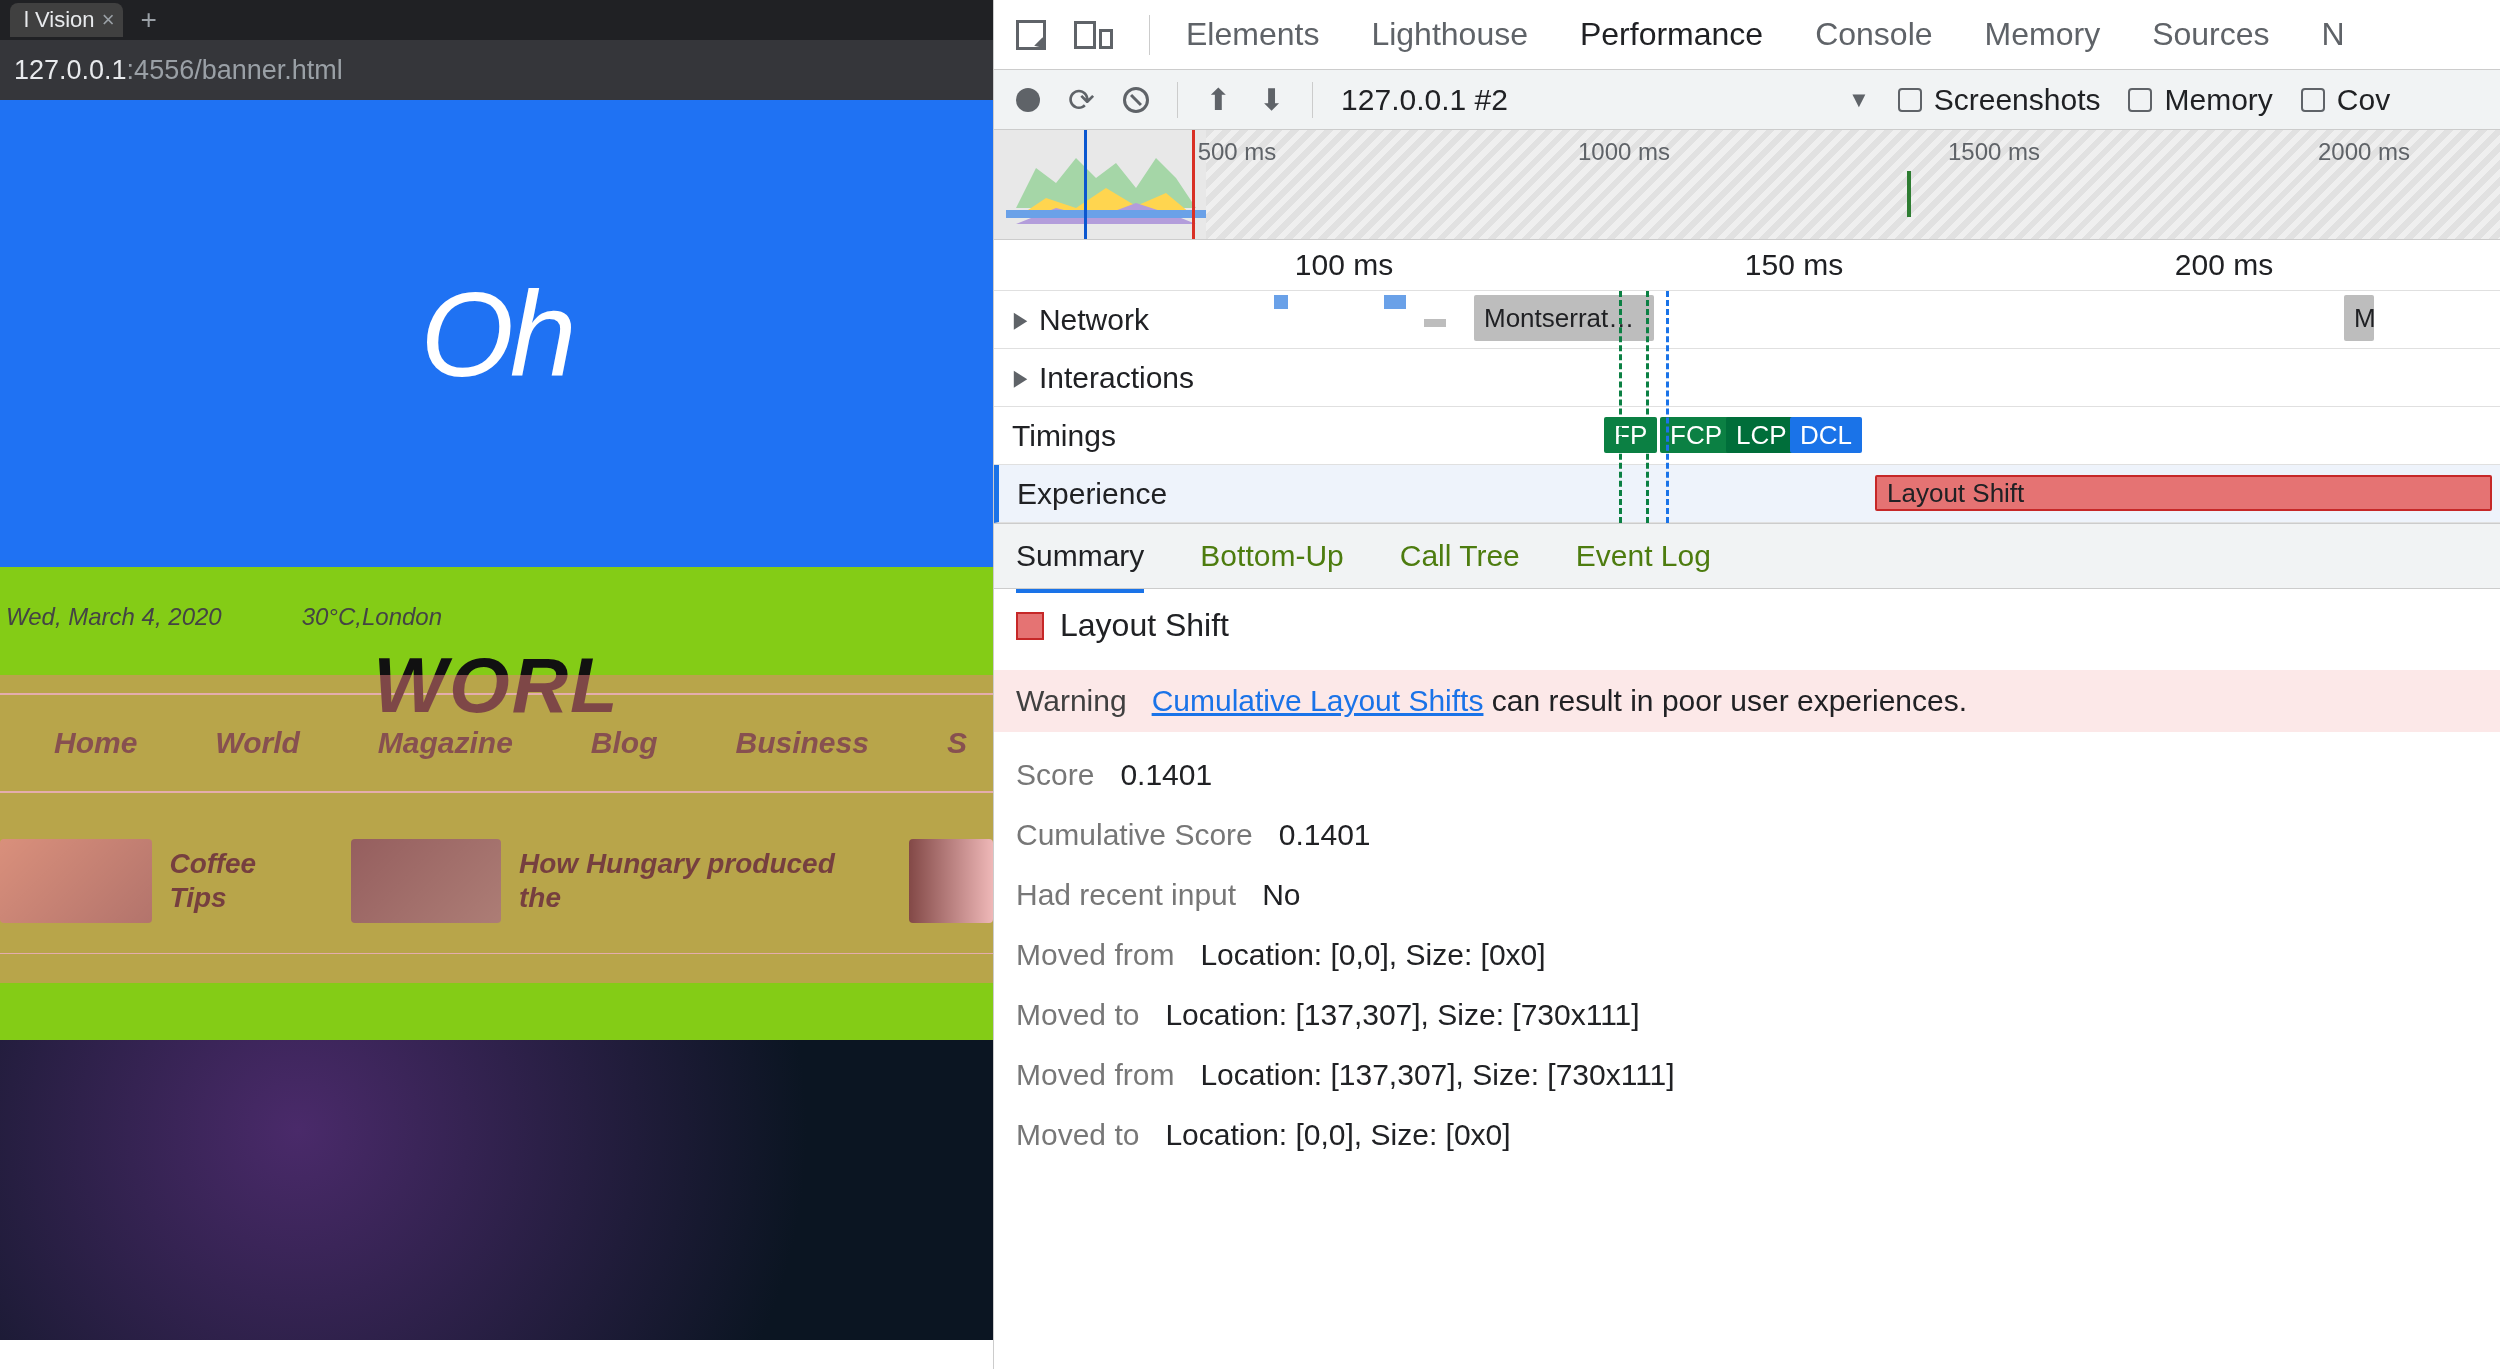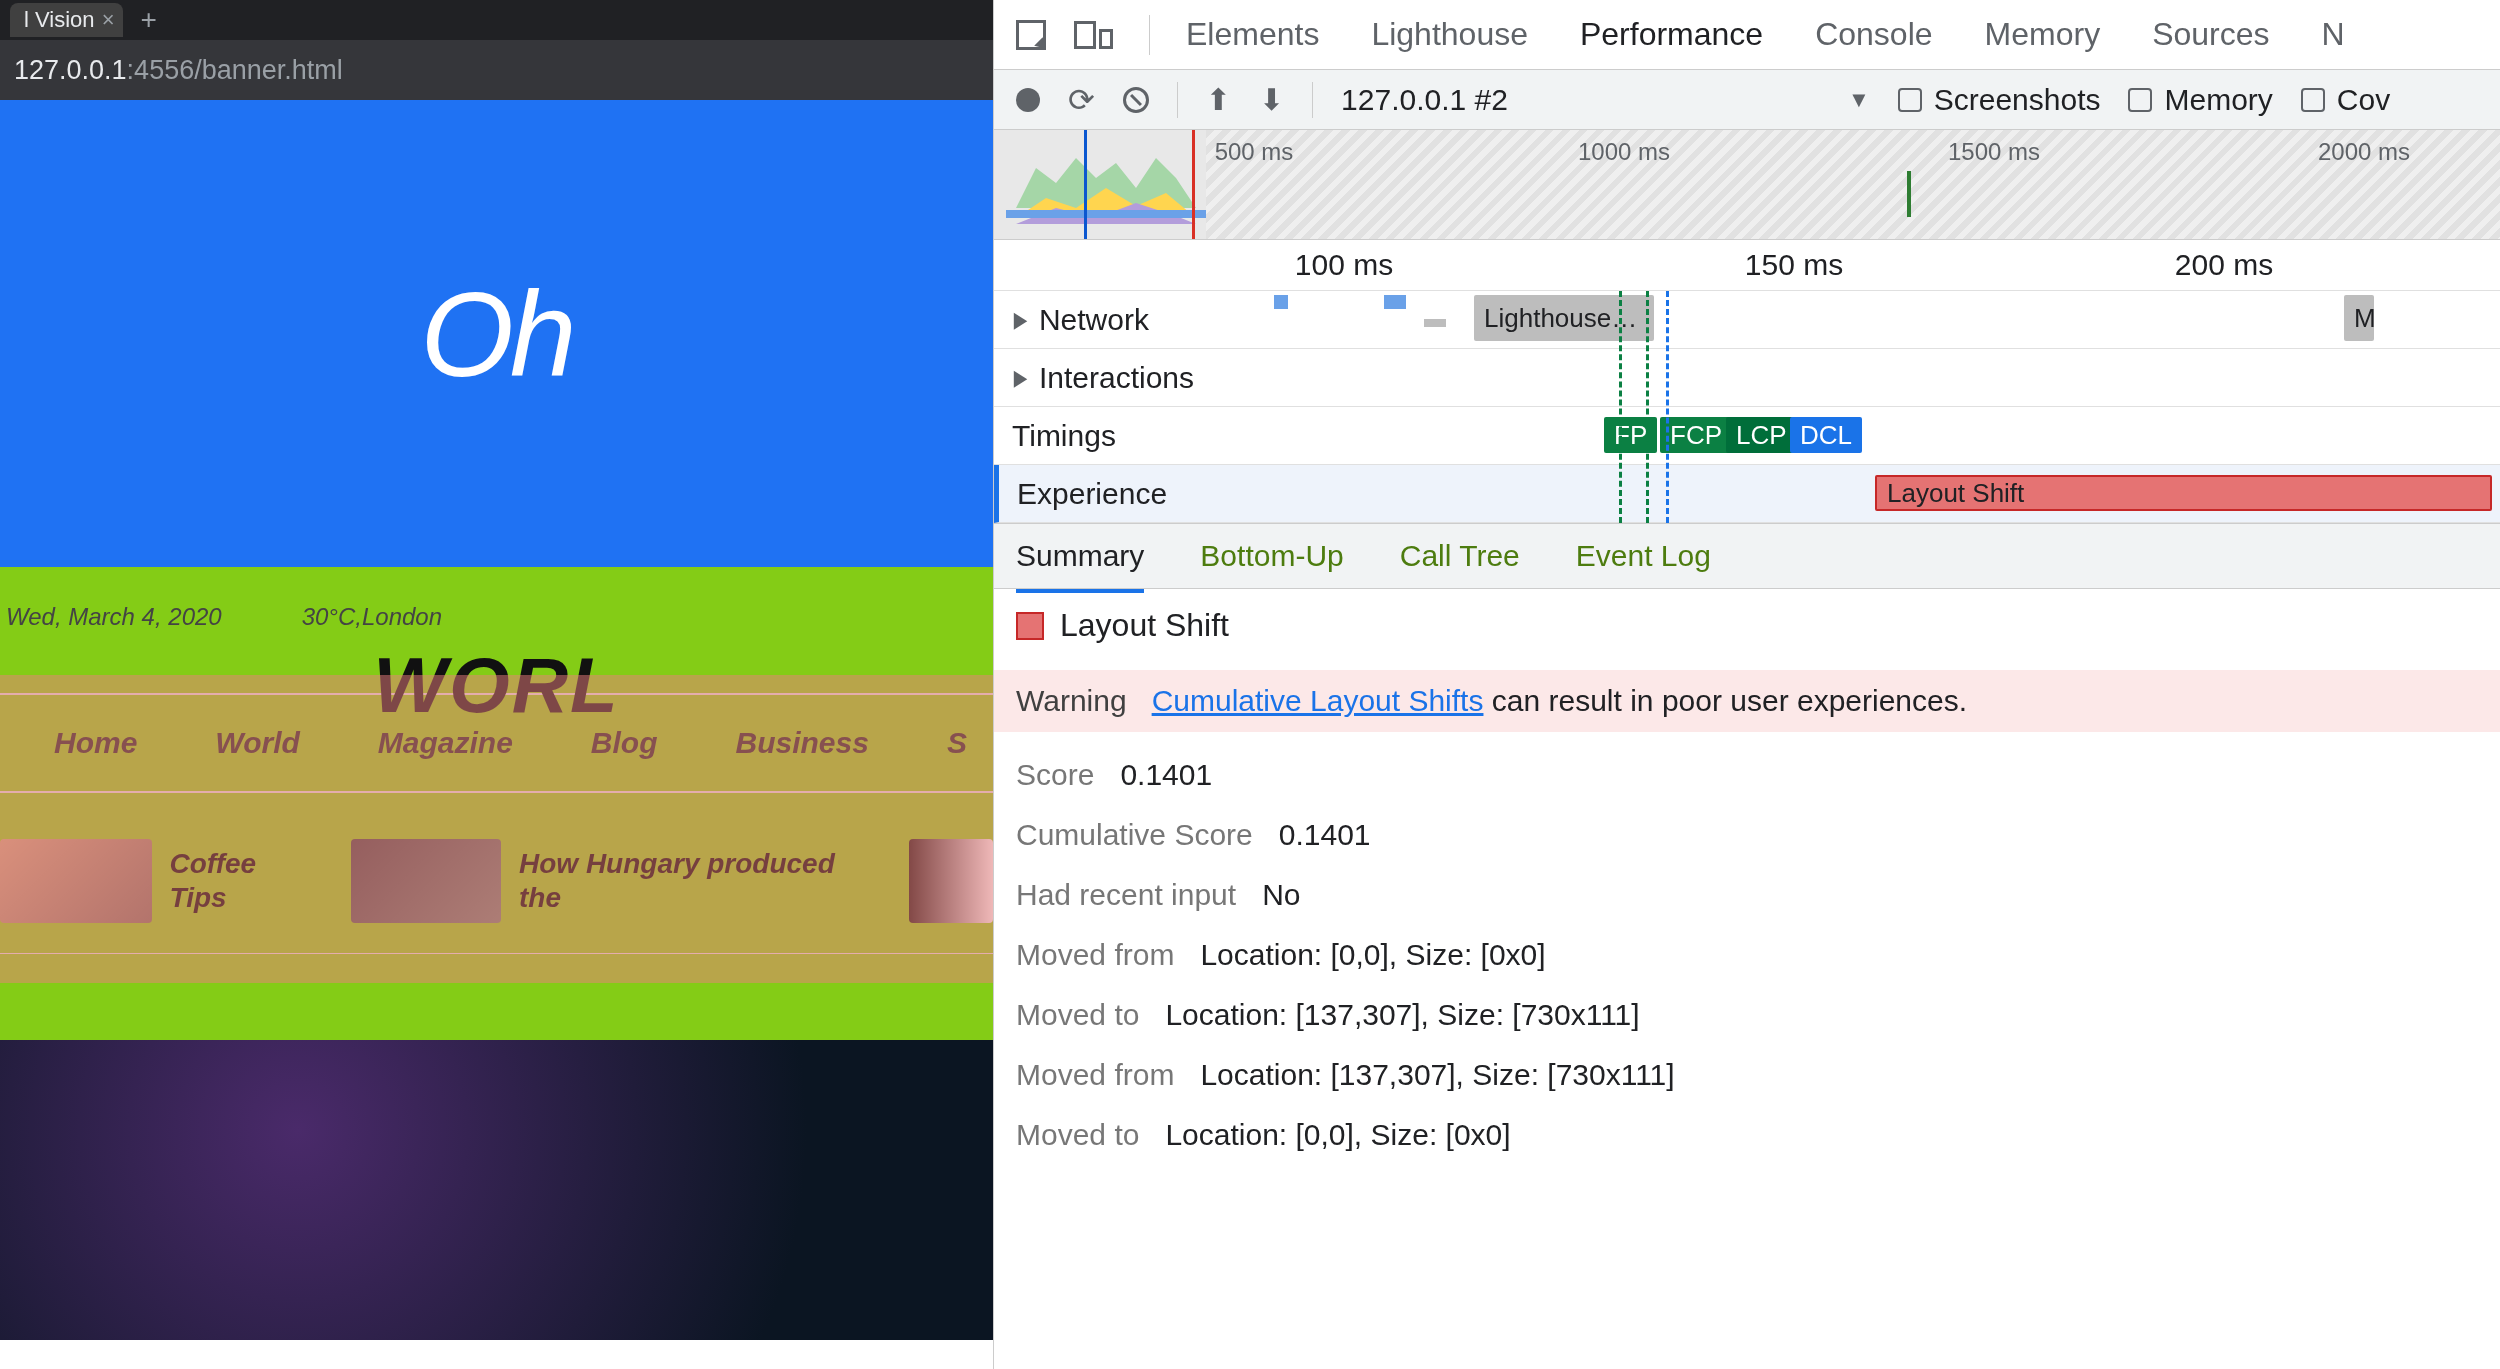"500 ms" span { left: 260px -> 243px }
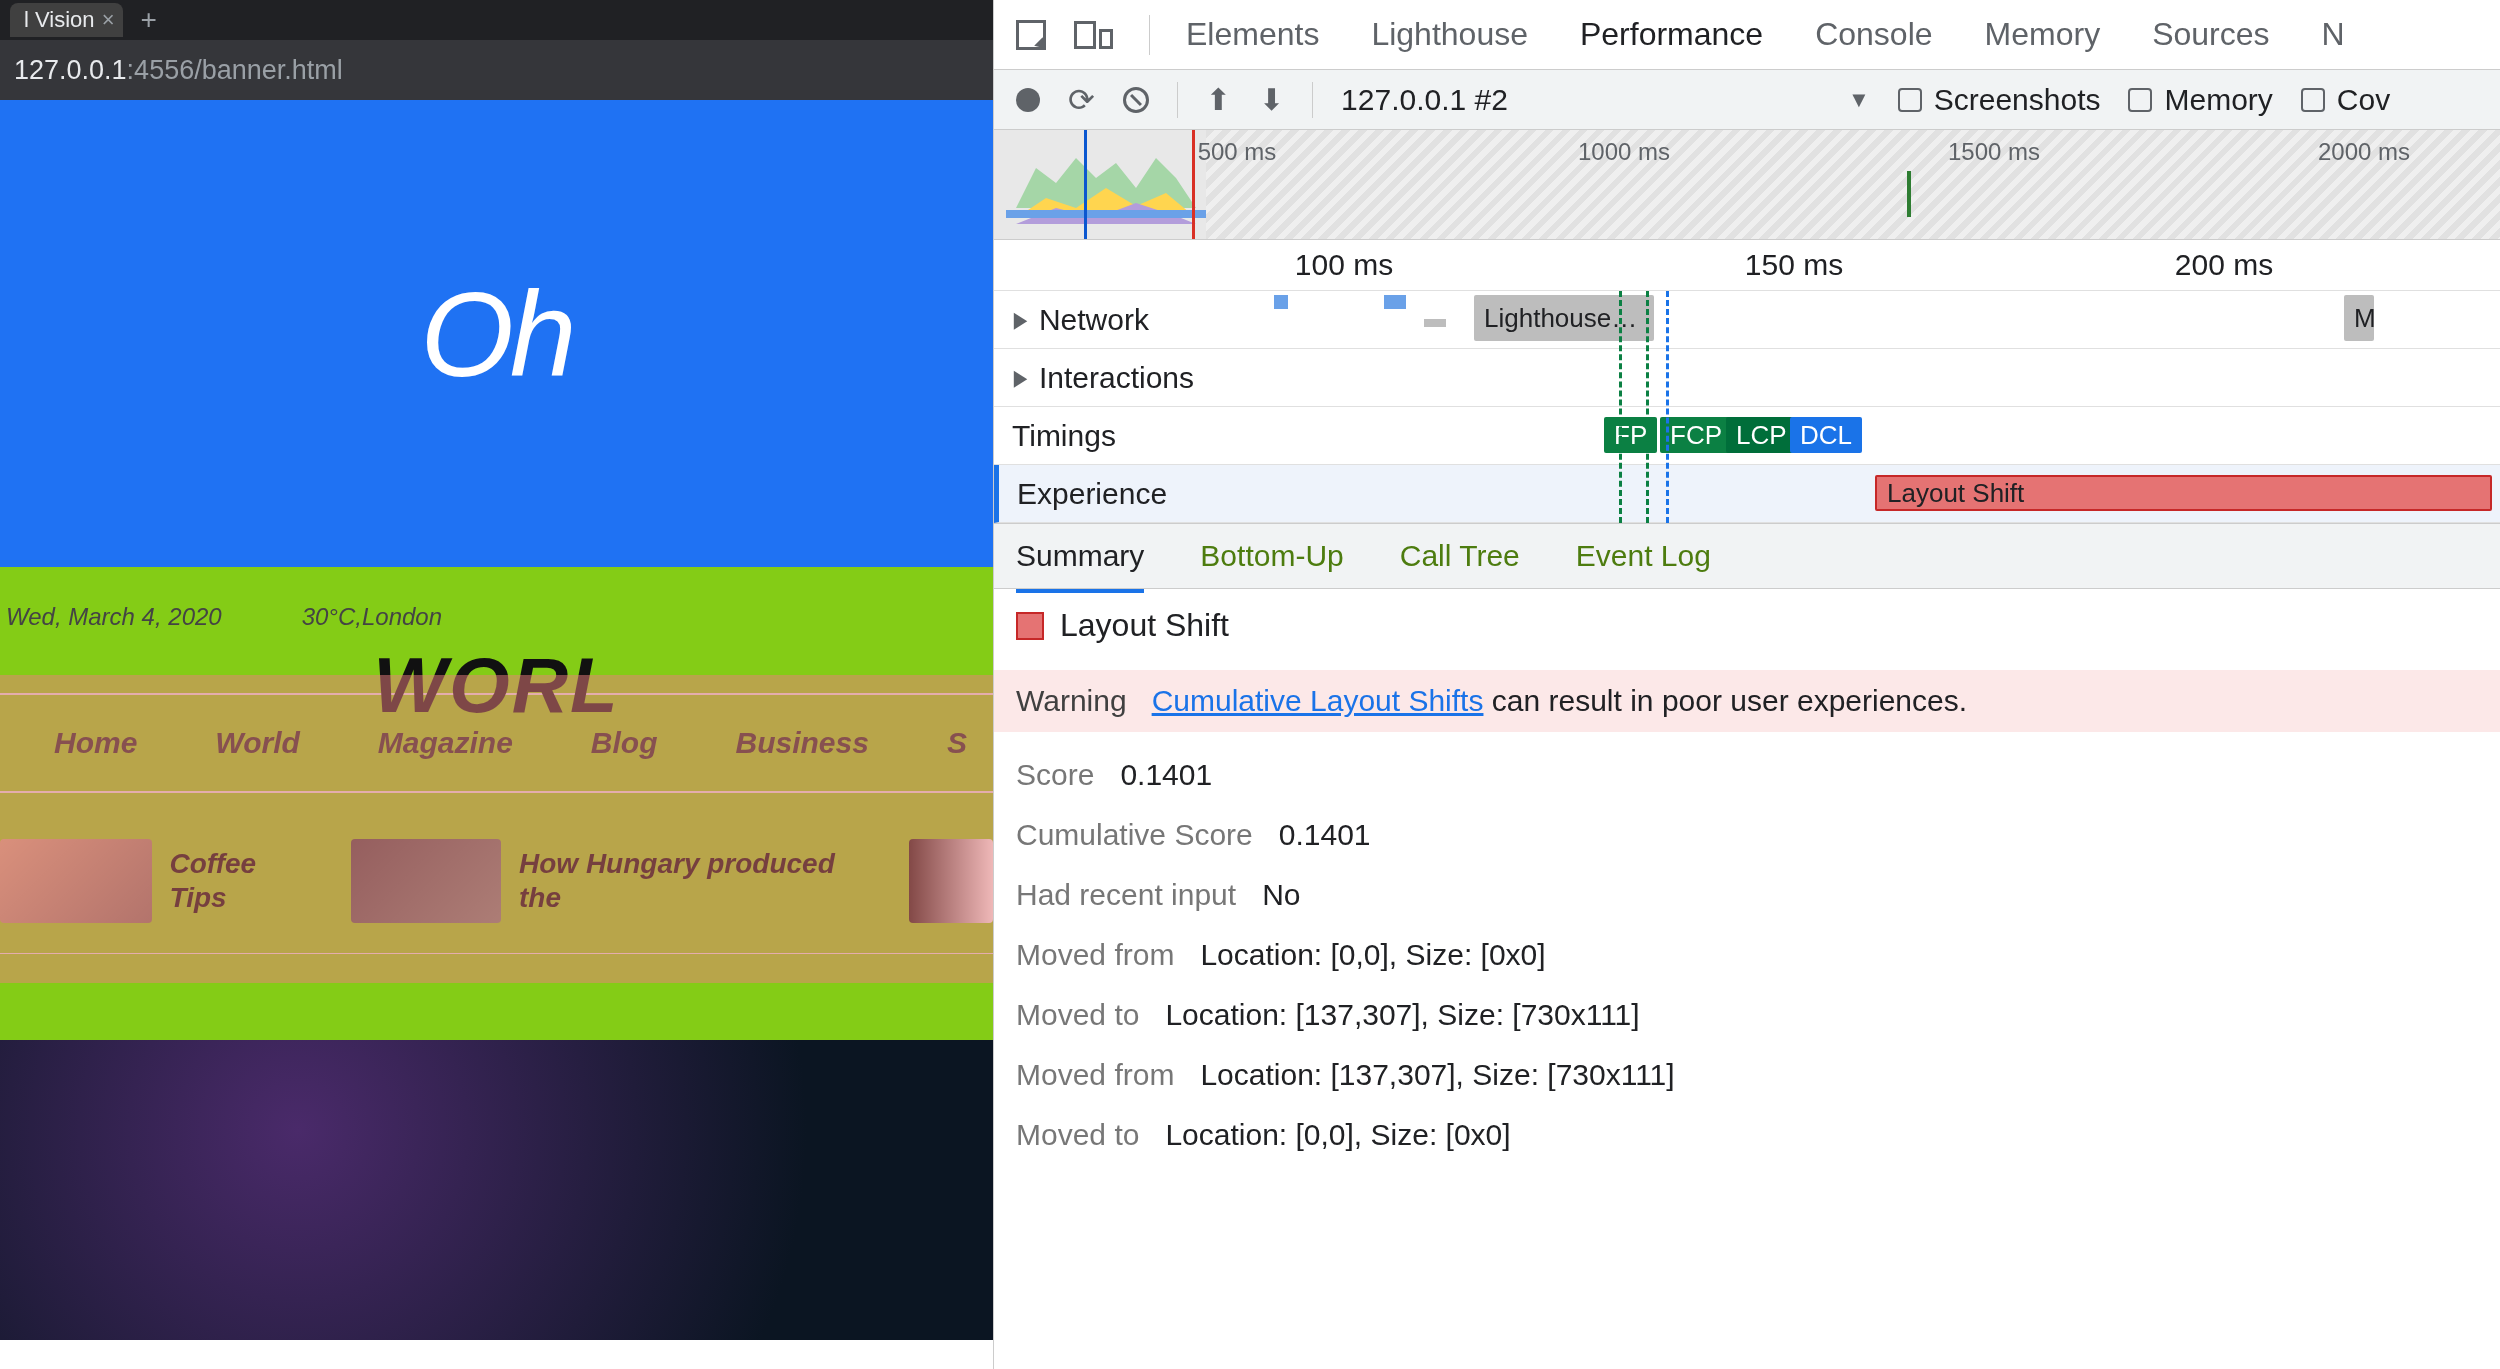"Lighthouse…" span.chip { text: Lighthouse -> Montserrat }
